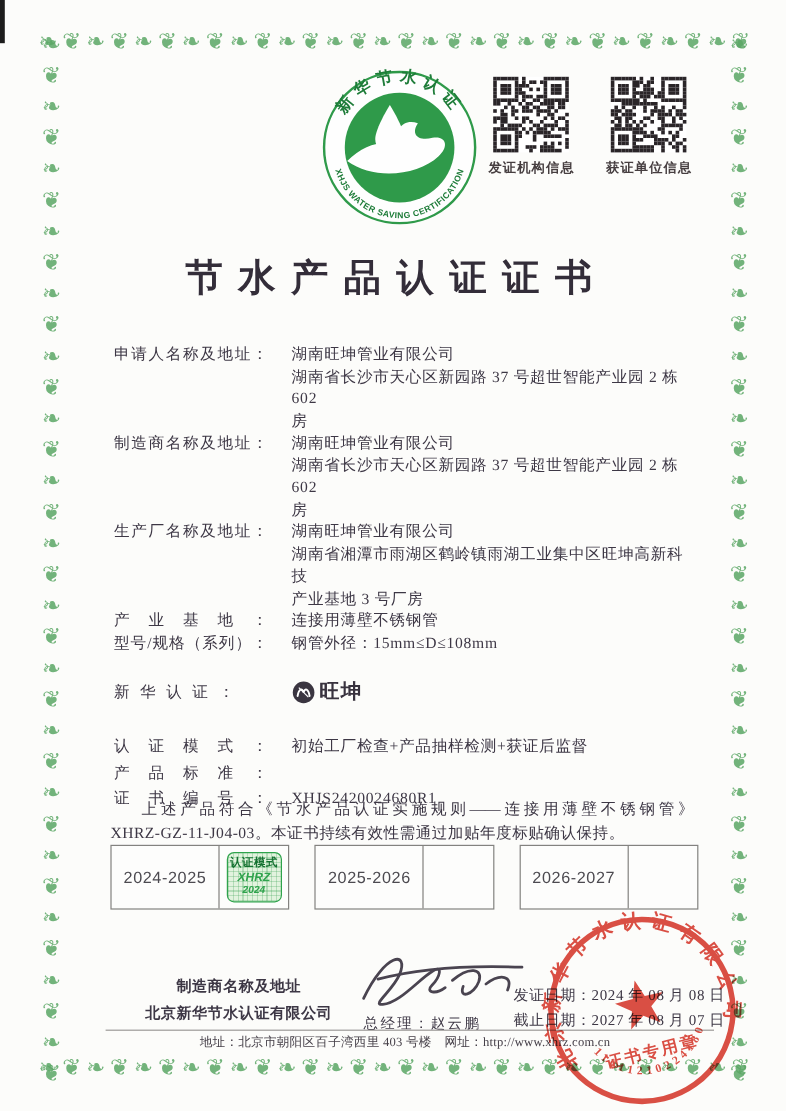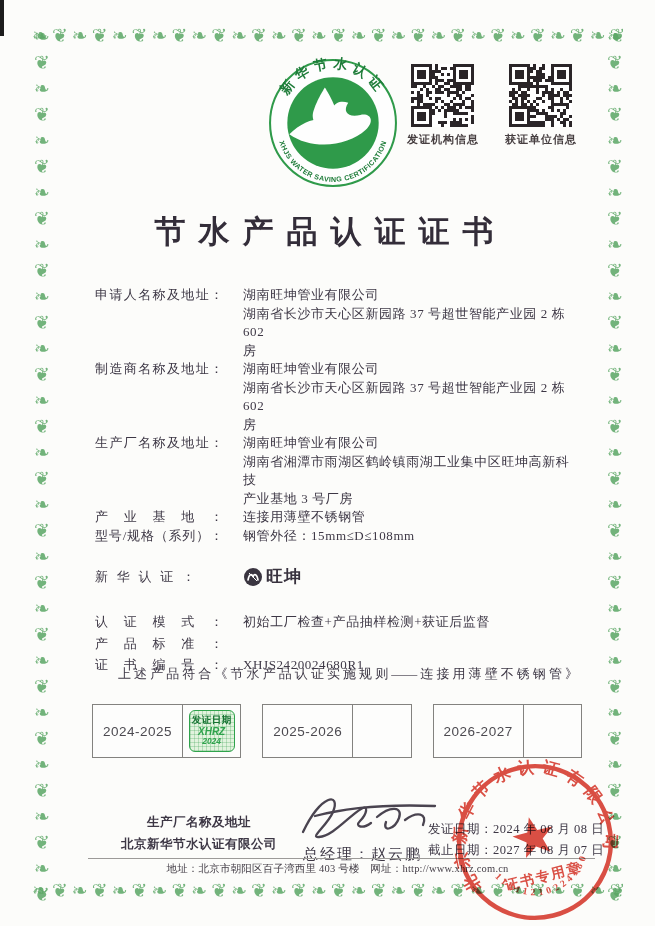"XHRZ-GZ-11-J04-03。本证书持续有效性需通过加贴年度标贴确认保持。" div.st2 { html: none -> <div>XHRZ-GZ-11-J04-03。本证书持续有效性需通过加贴年度标贴确认保持。</div> }
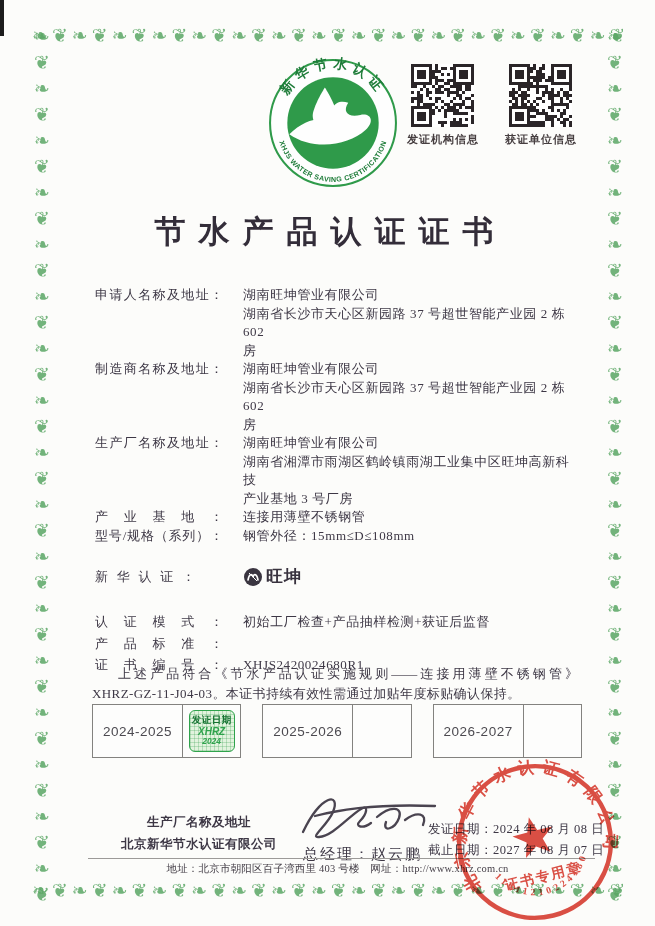"发证日期" div.stk1 { text: 发证日期 -> 认证模式 }
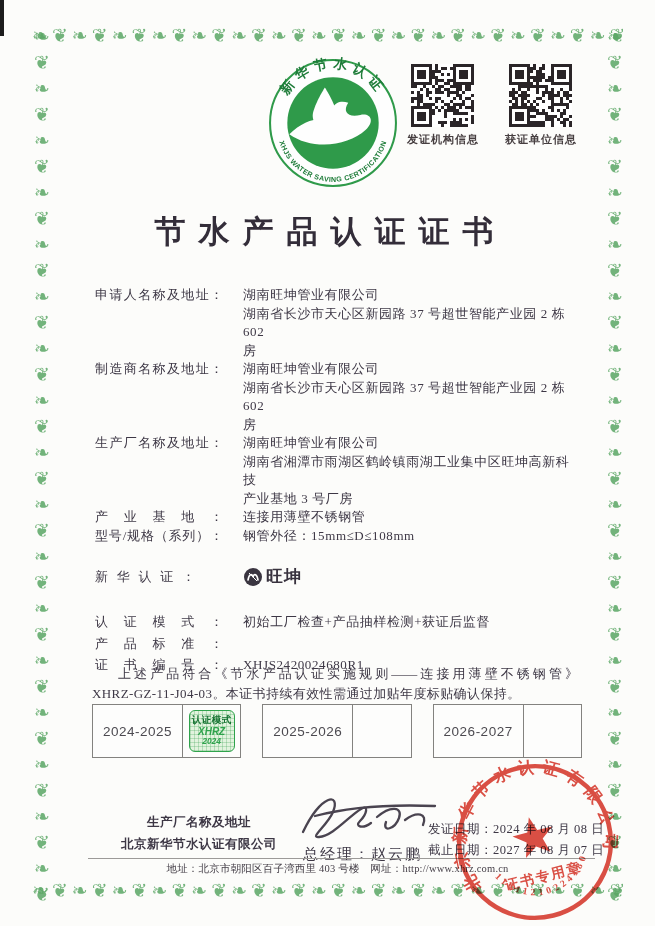"生产厂名称及地址" div { text: 生产厂 -> 制造商 }
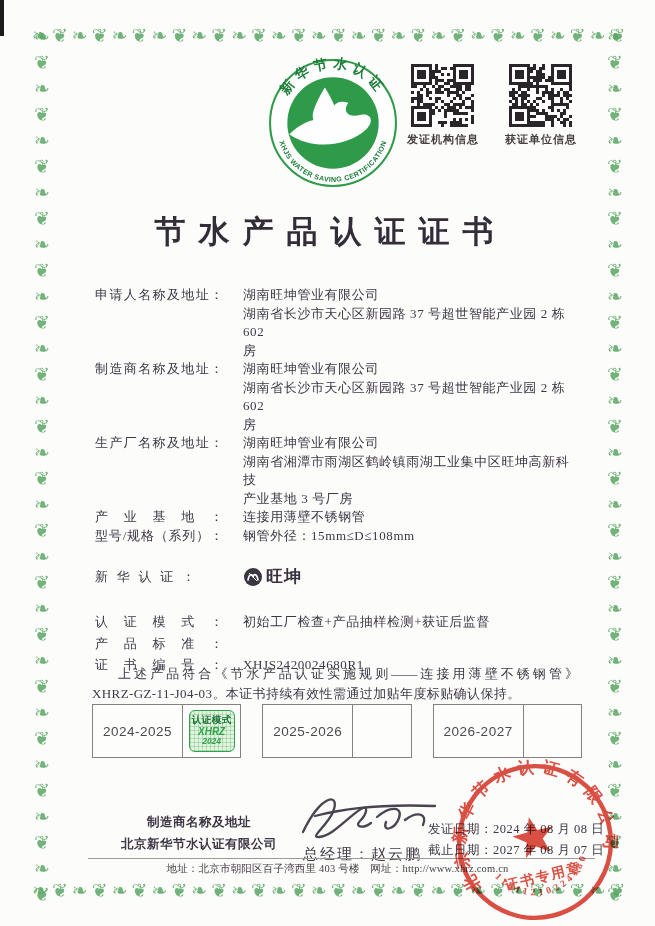"总经理：赵云鹏" .signer { font-size: 15px -> 12px }
